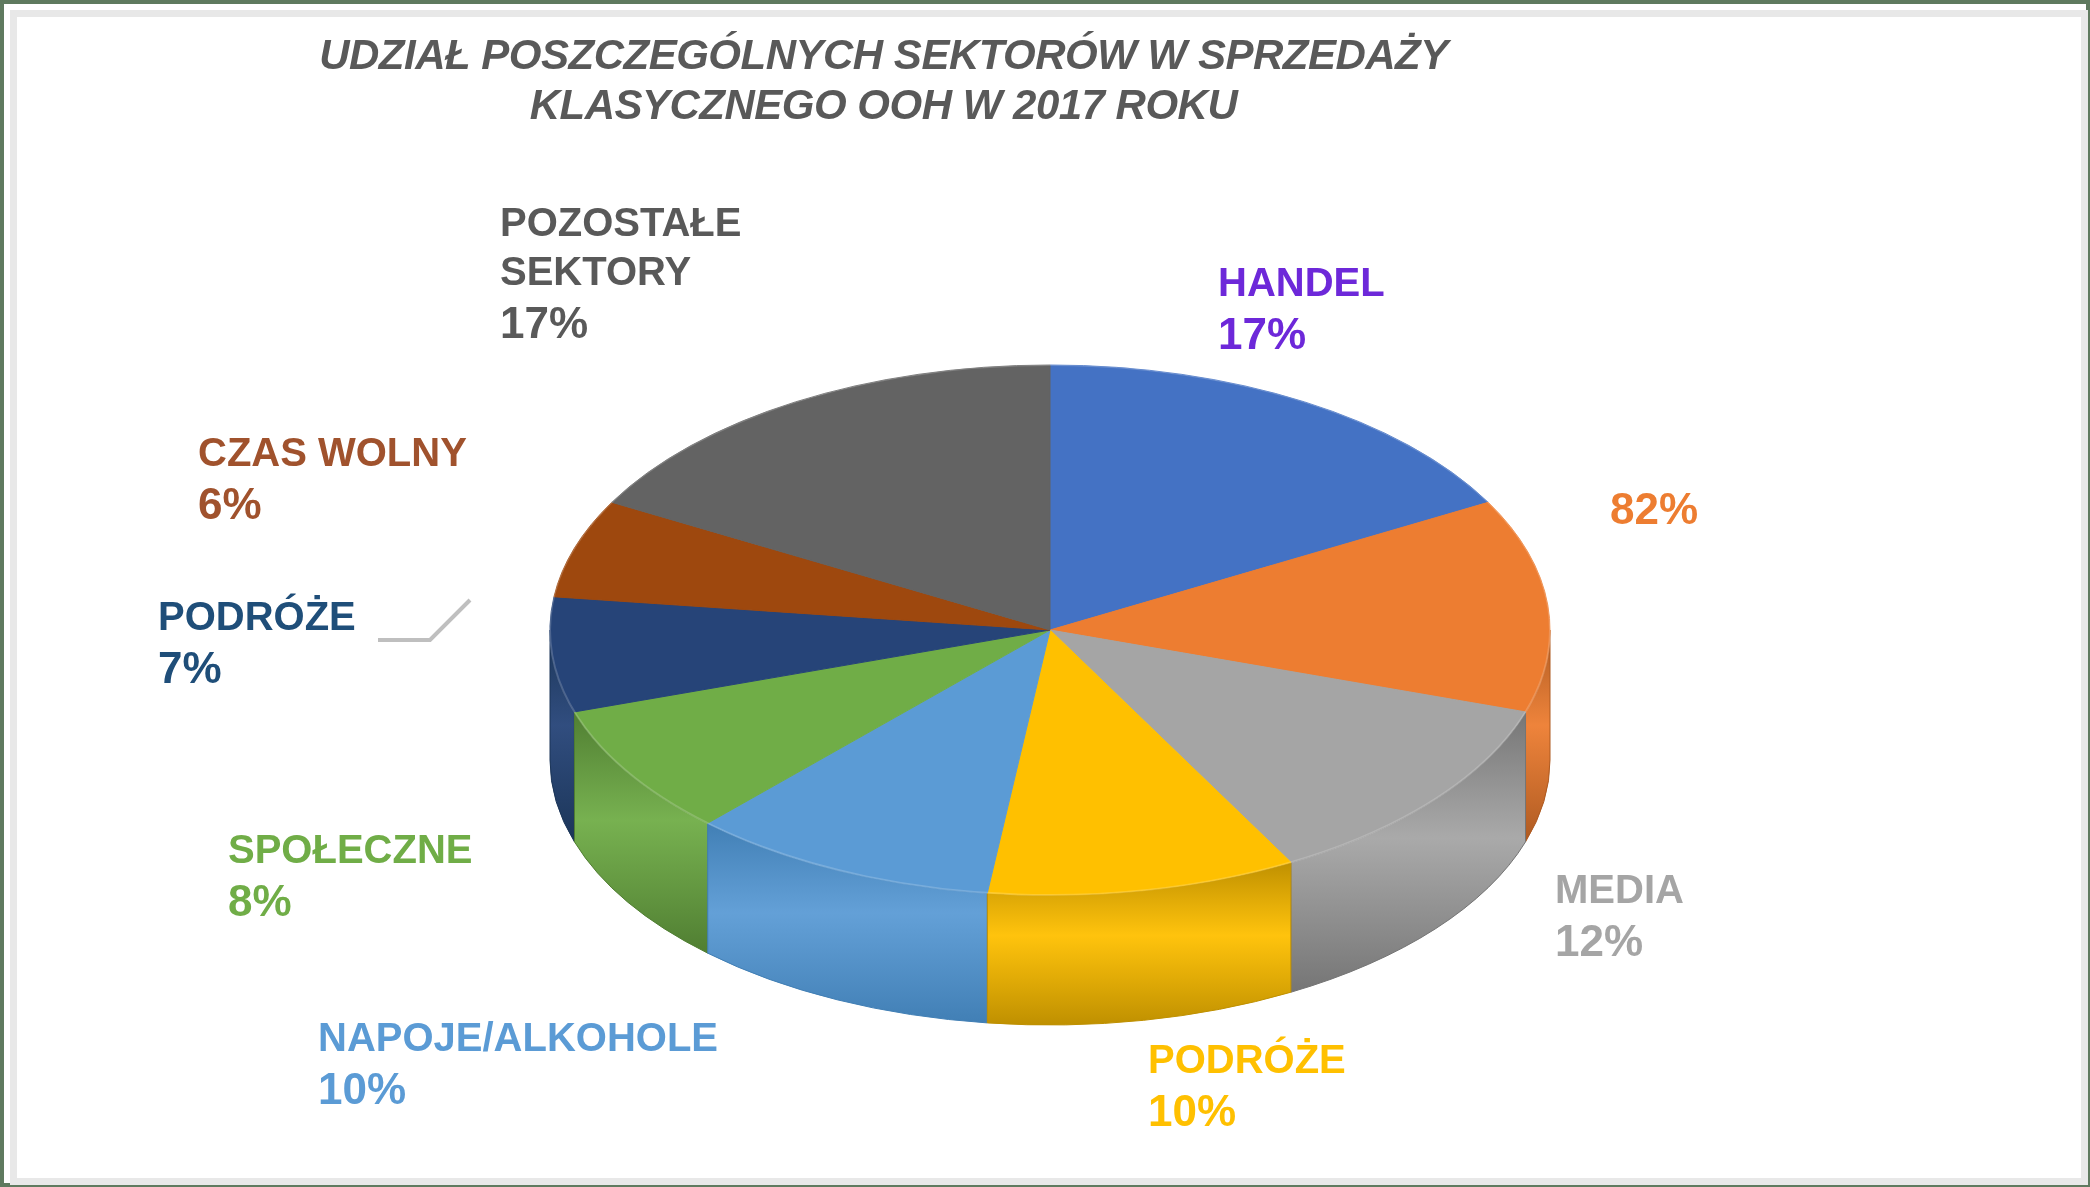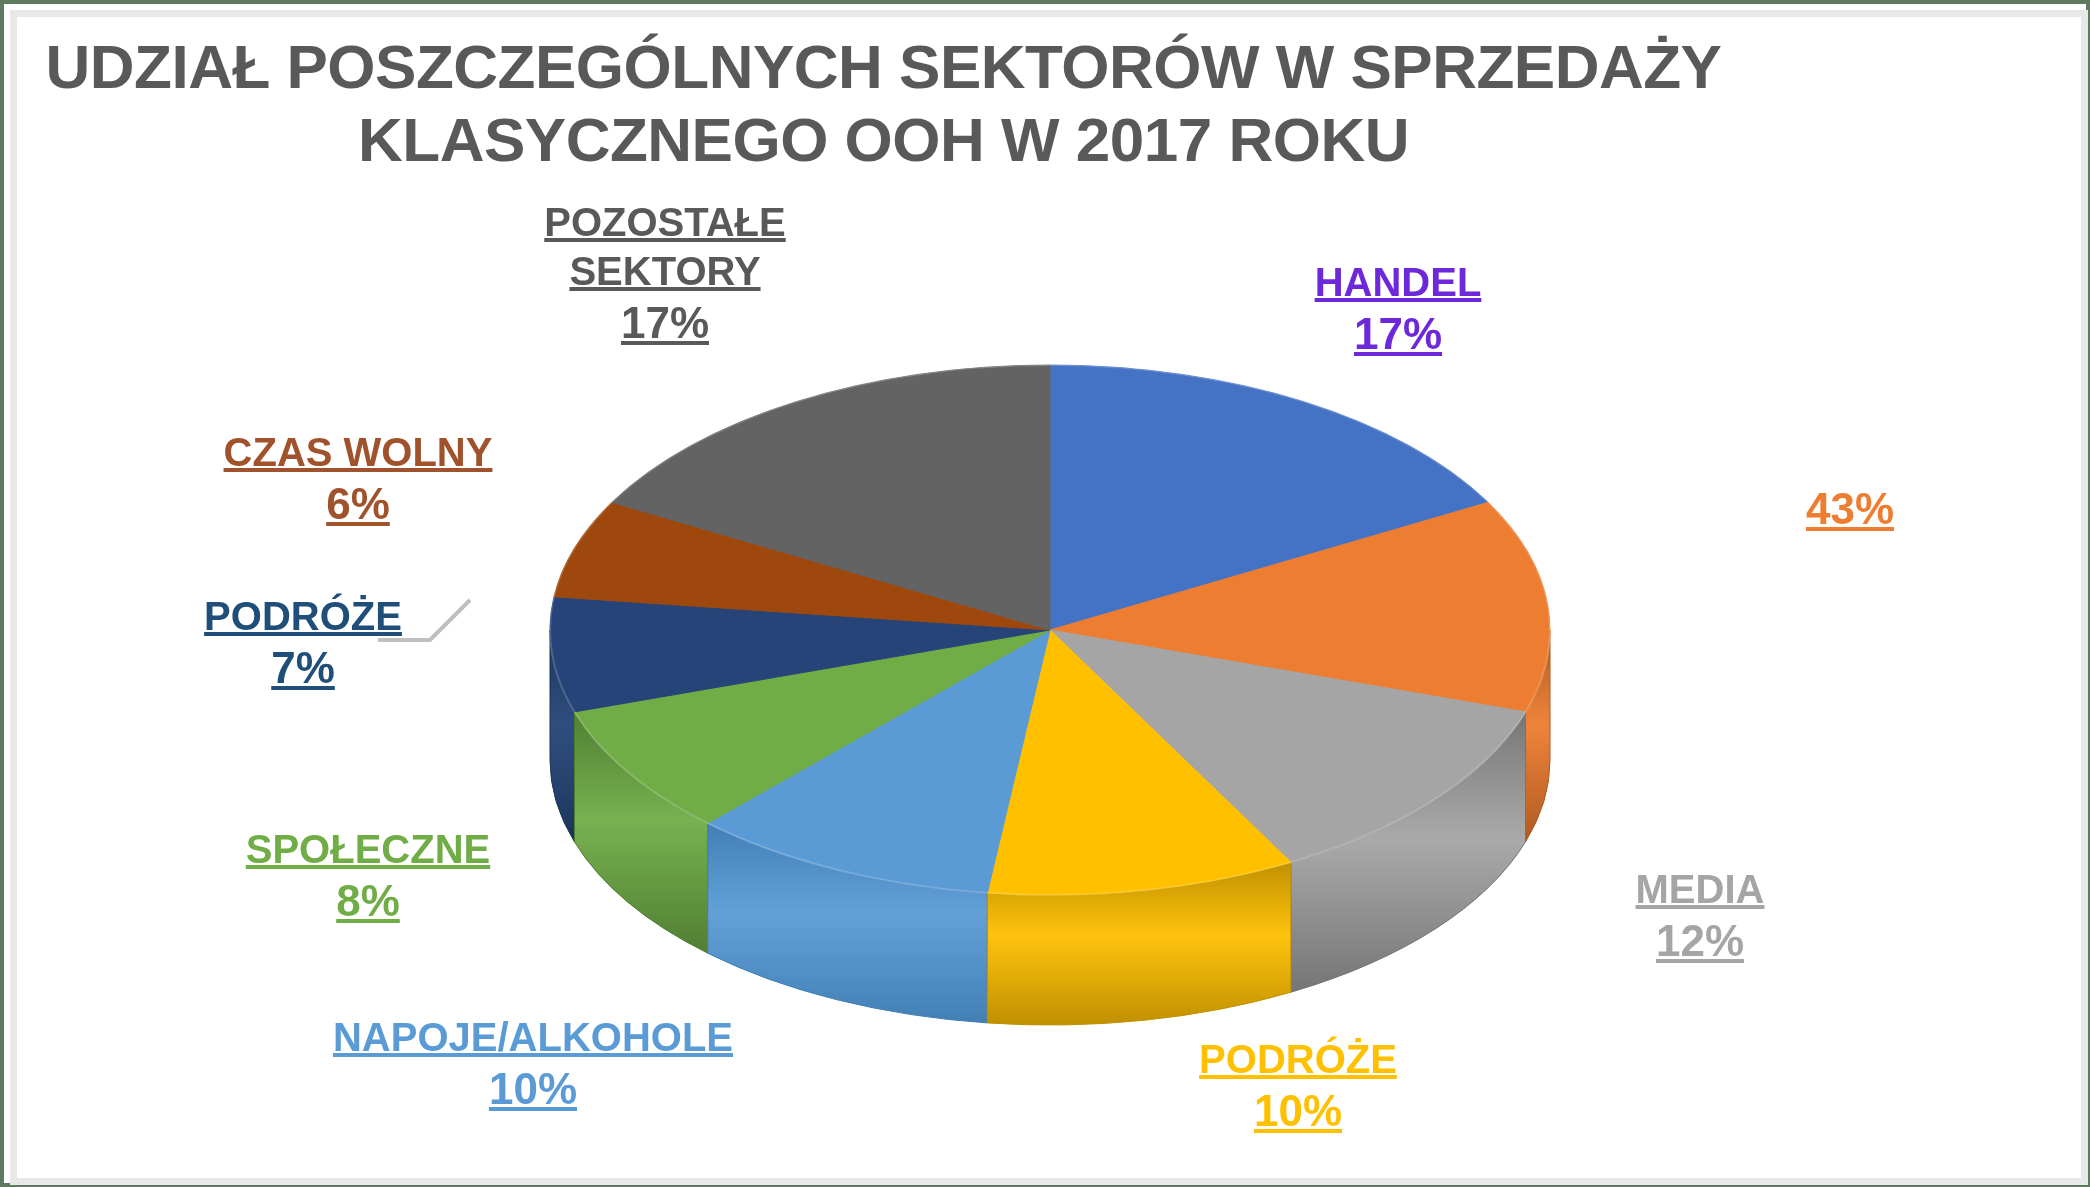"UDZIAŁ POSZCZEGÓLNYCH SEKTORÓW W" #chart-title { font-size: 62px -> 42px; font-style: none -> italic }
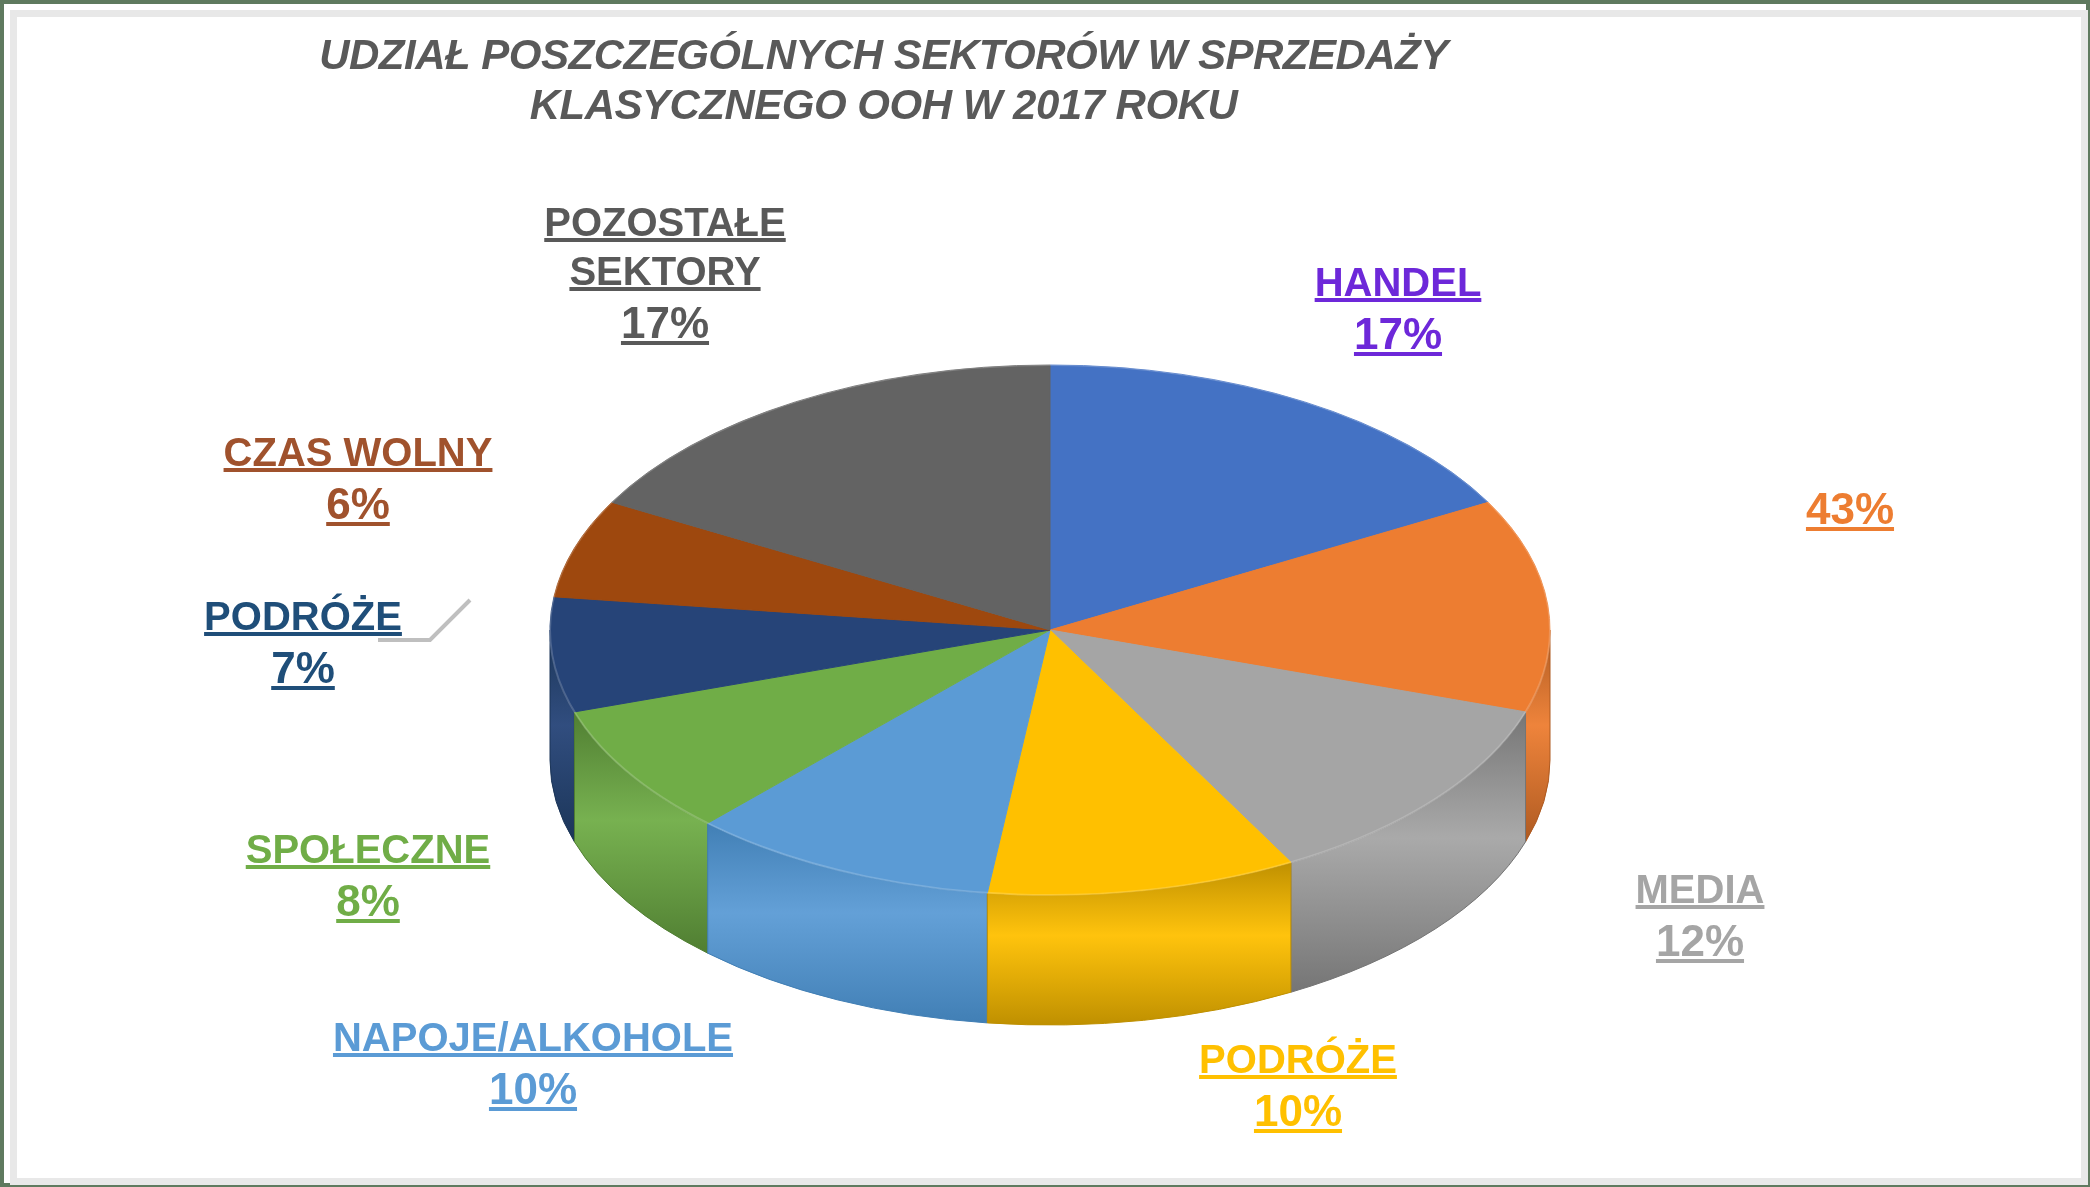"POZOSTAŁE SEKTORY" .dlabel { text-align: center -> none; text-decoration: underline -> none }
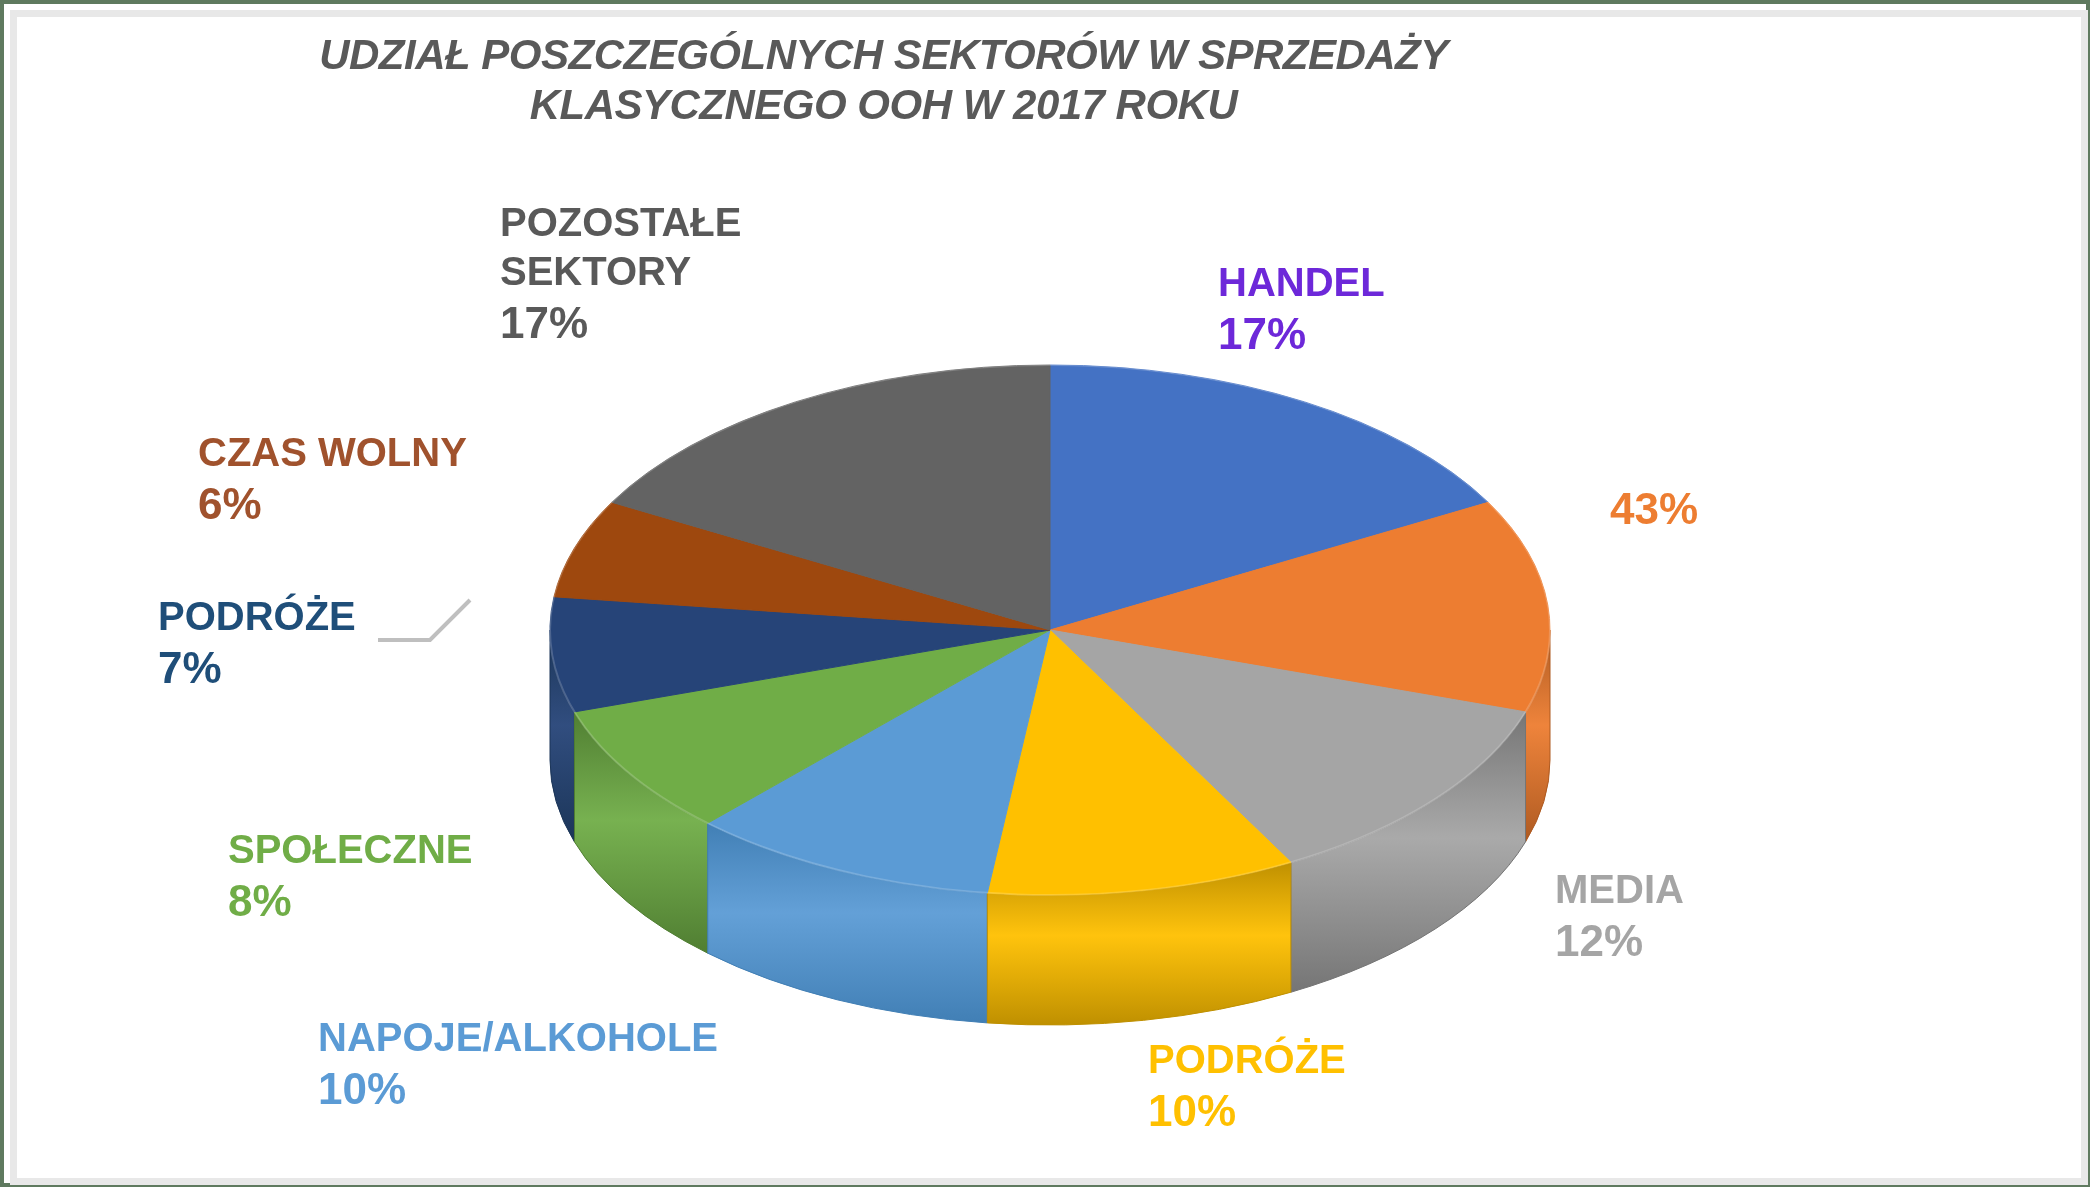"43%" span.pc { text: 43% -> 82% }
